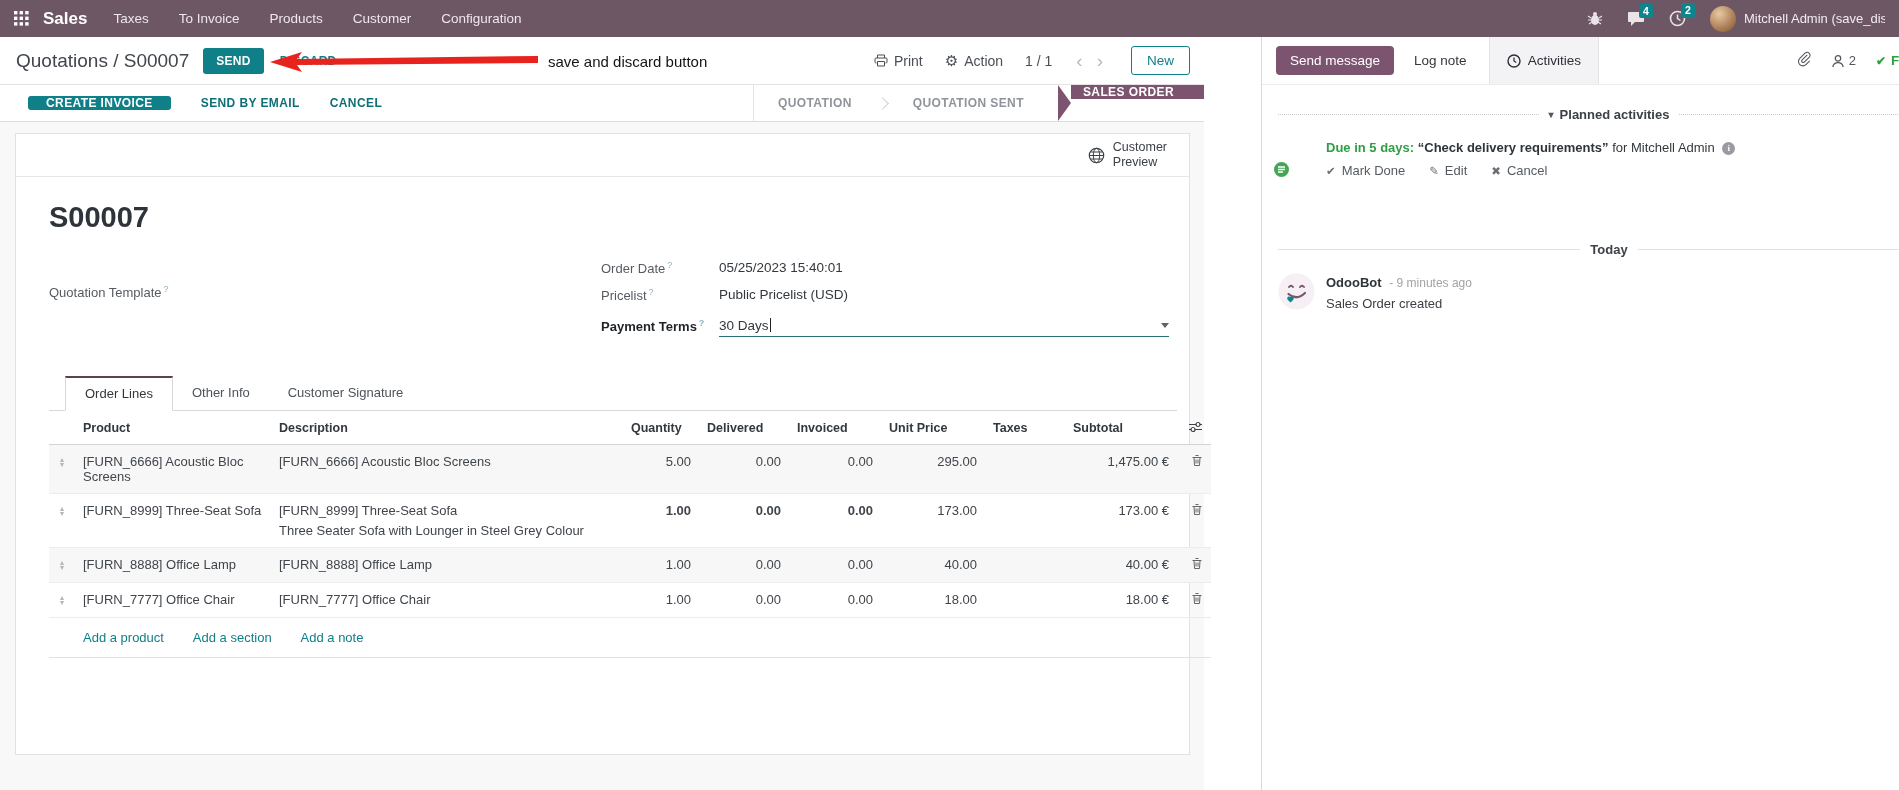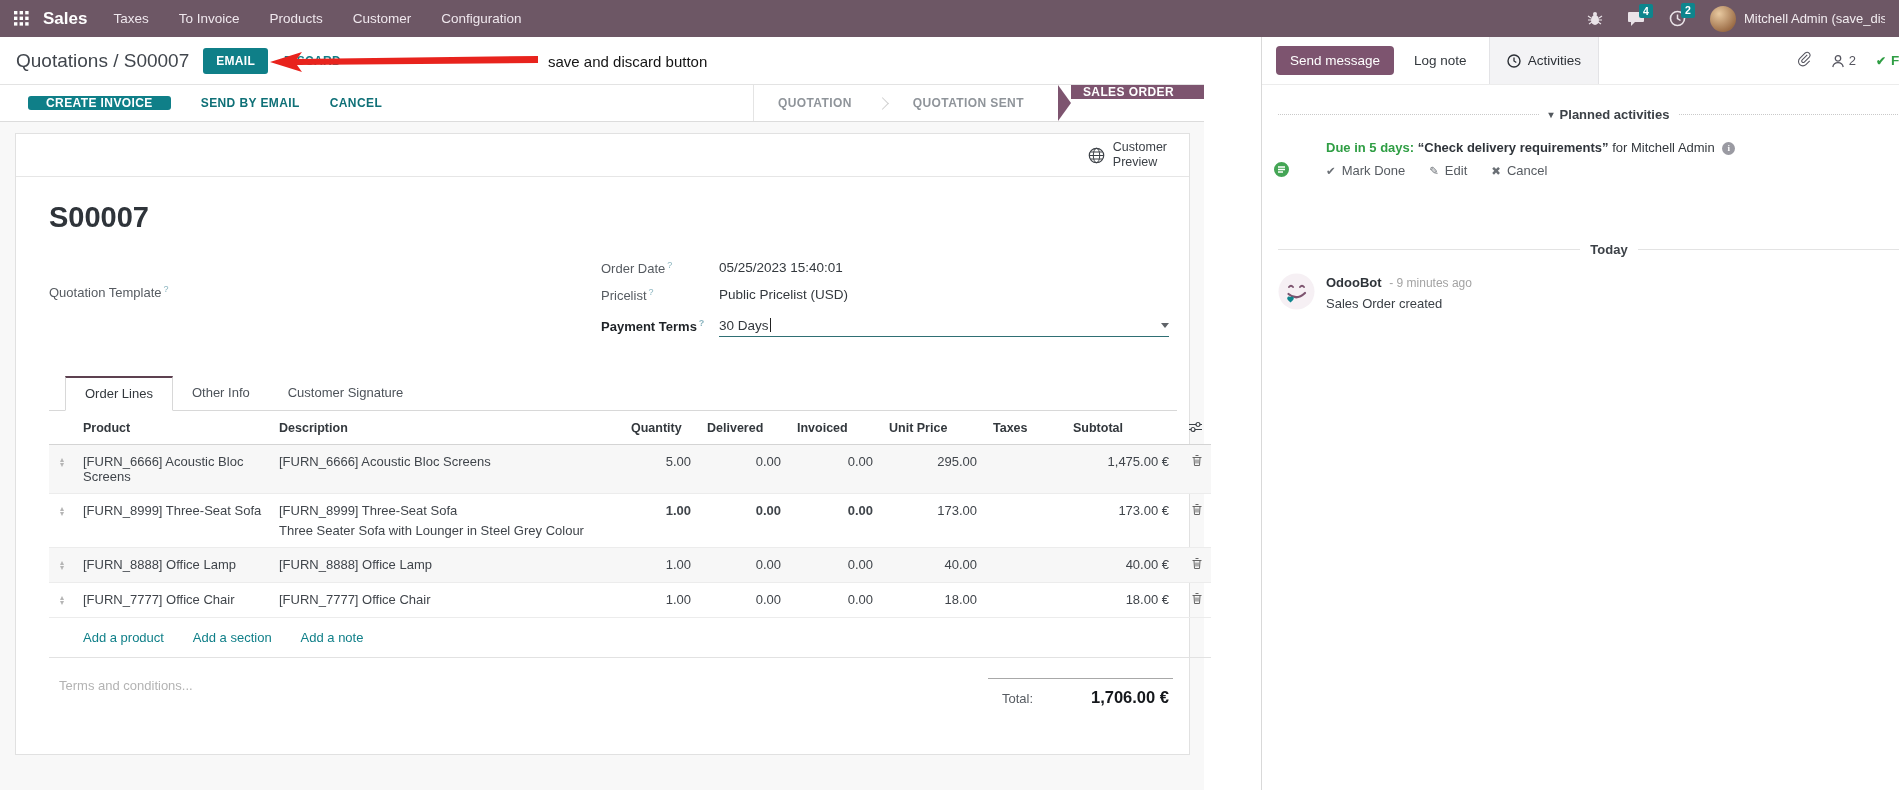"EMAIL" button.btn-save { text: EMAIL -> SEND }
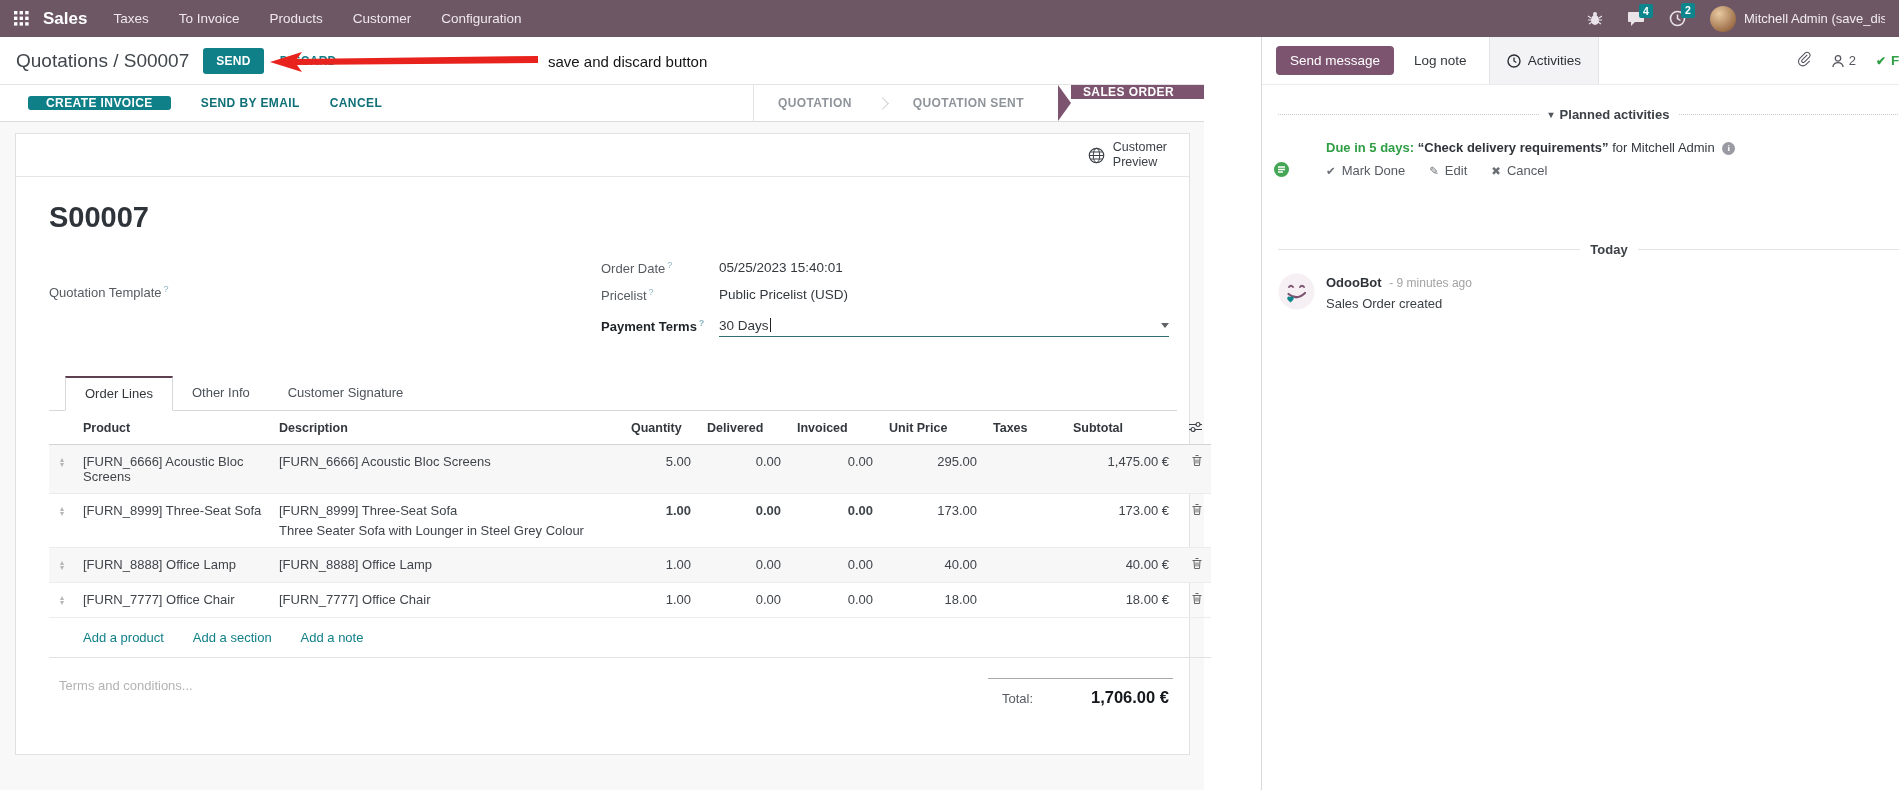"Print" div.cp-right { html: none -> <div> <span> <svg> <path></path> </svg> <span>Print</span> </span> <span> <span>⚙</span> <span>Action</span> </span> <span>1 / 1</span> <span> <span>‹</span> <span>›</span> </span> <button>New</button> </div> }
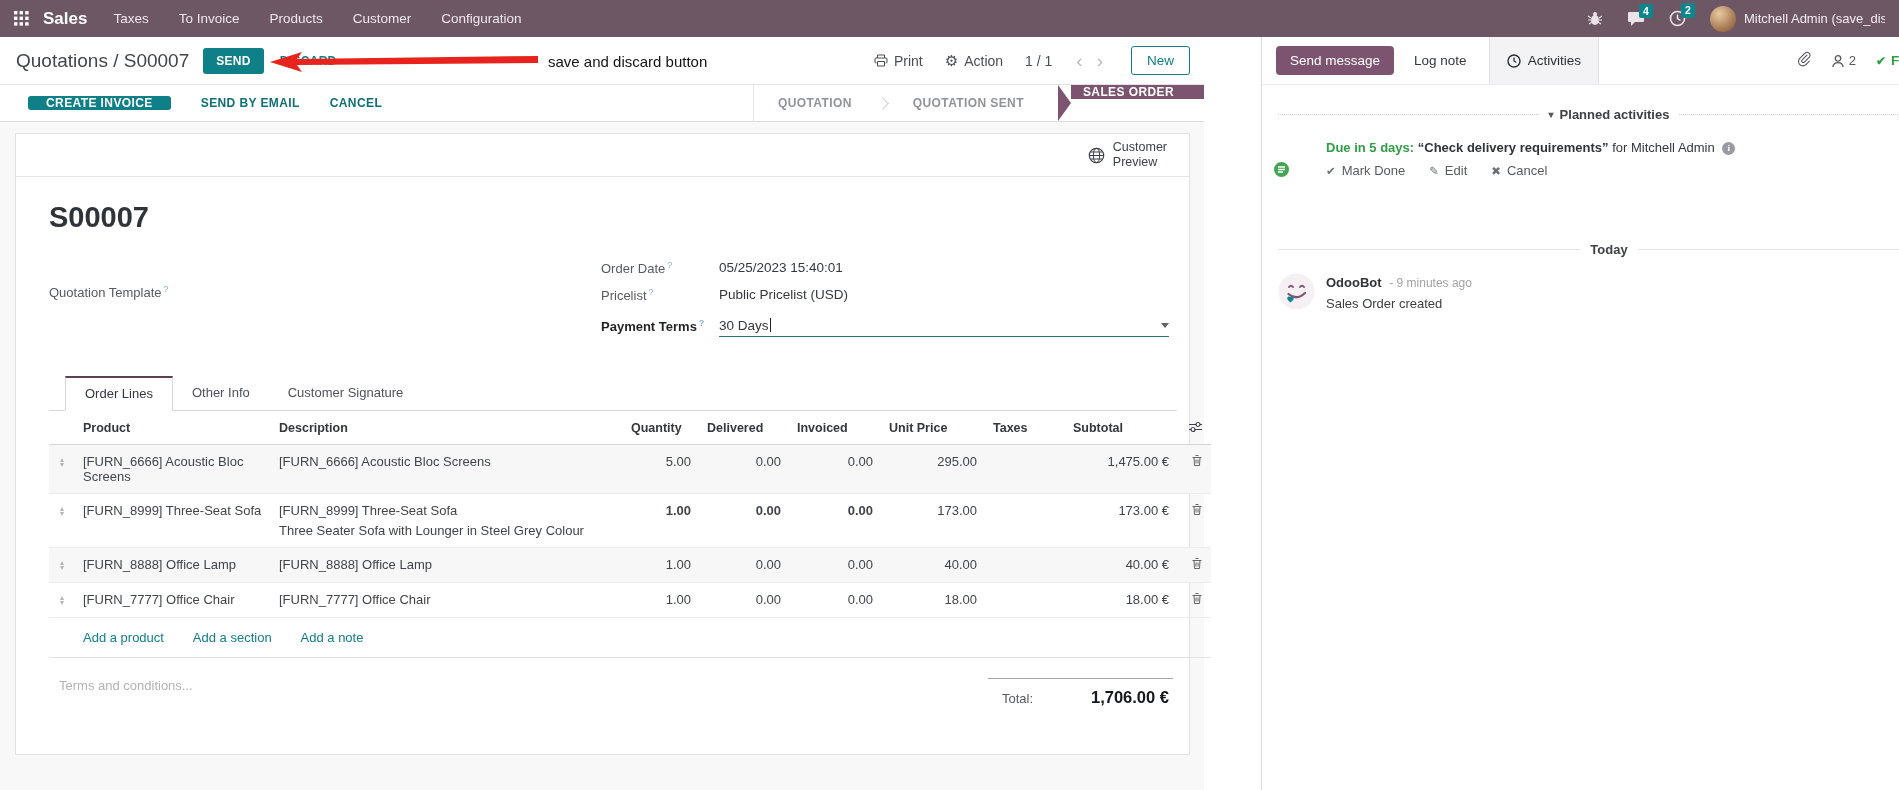"Terms and conditions..." div.below-table { html: <div> <span>Terms and conditions...</span> <div> <span>Total:</span> <span>1,706.00 €</span> </div> </div> -> none }
